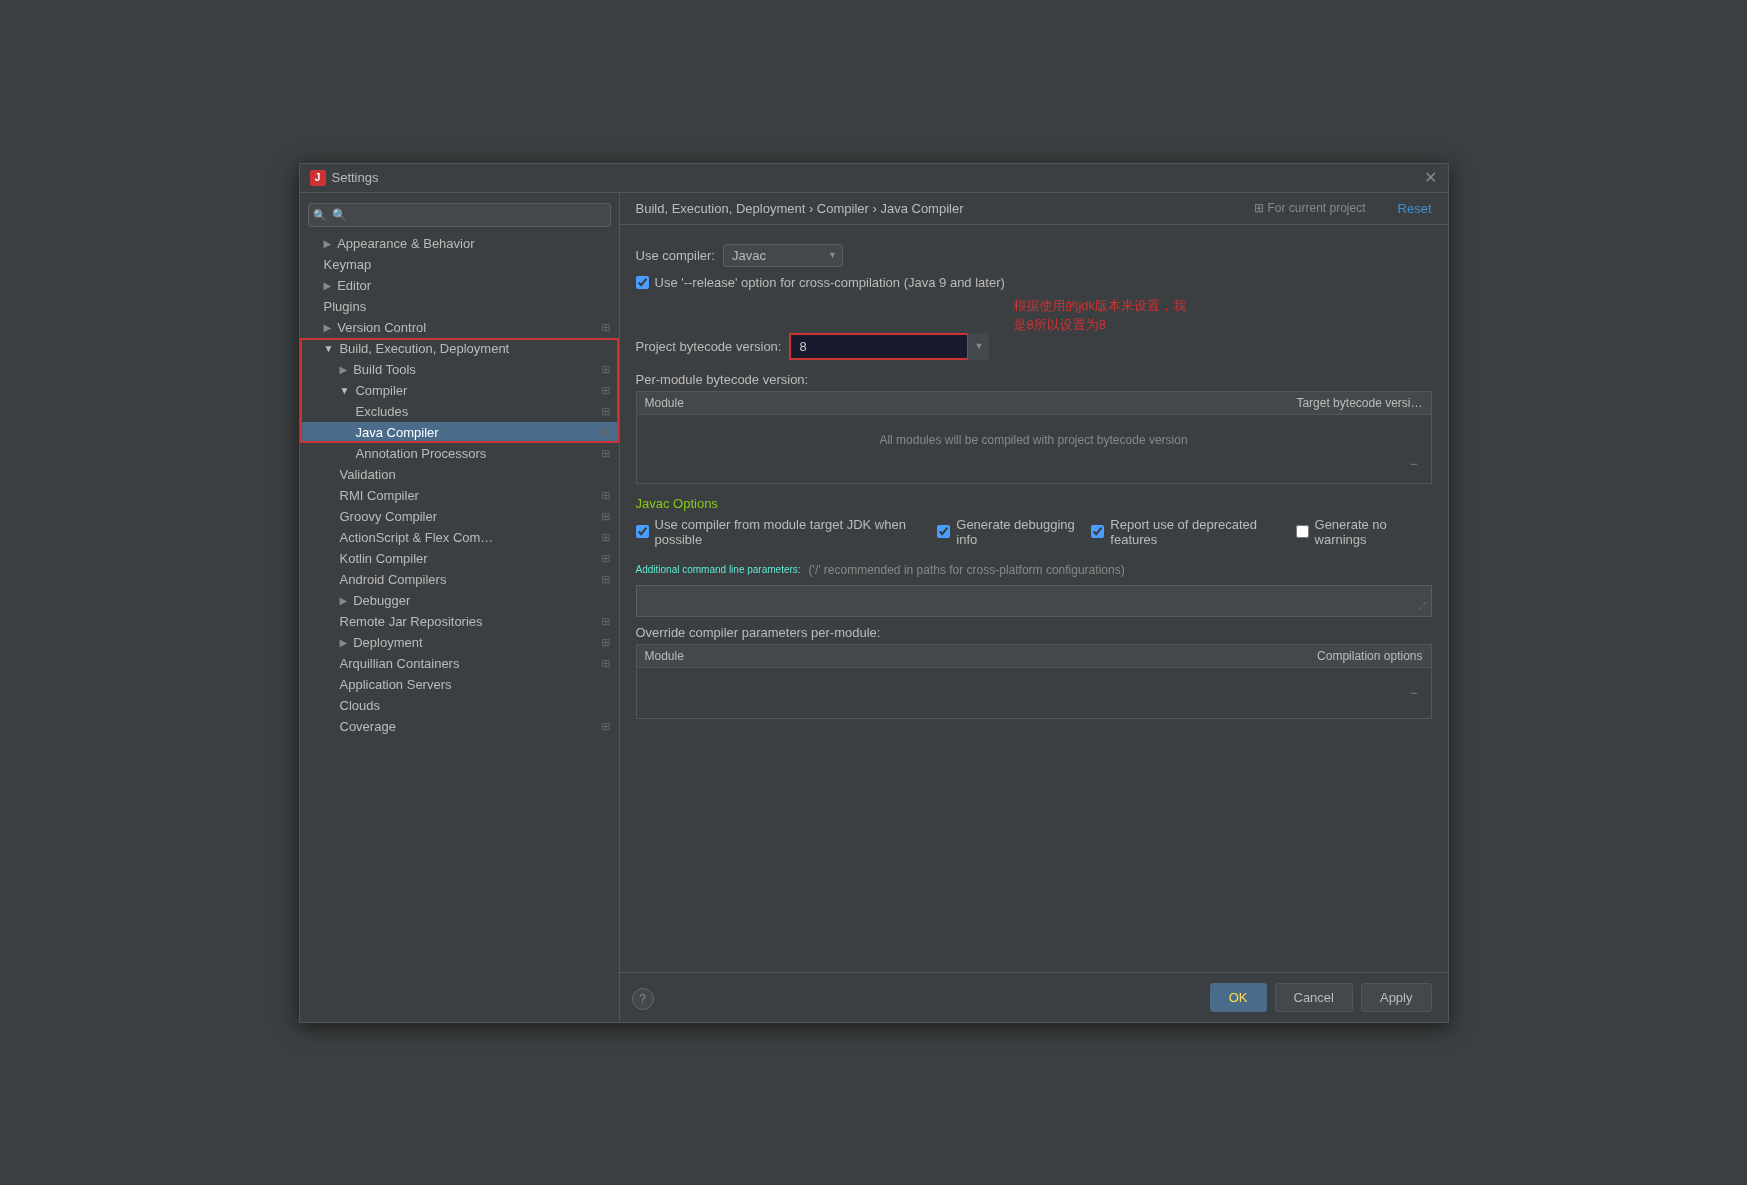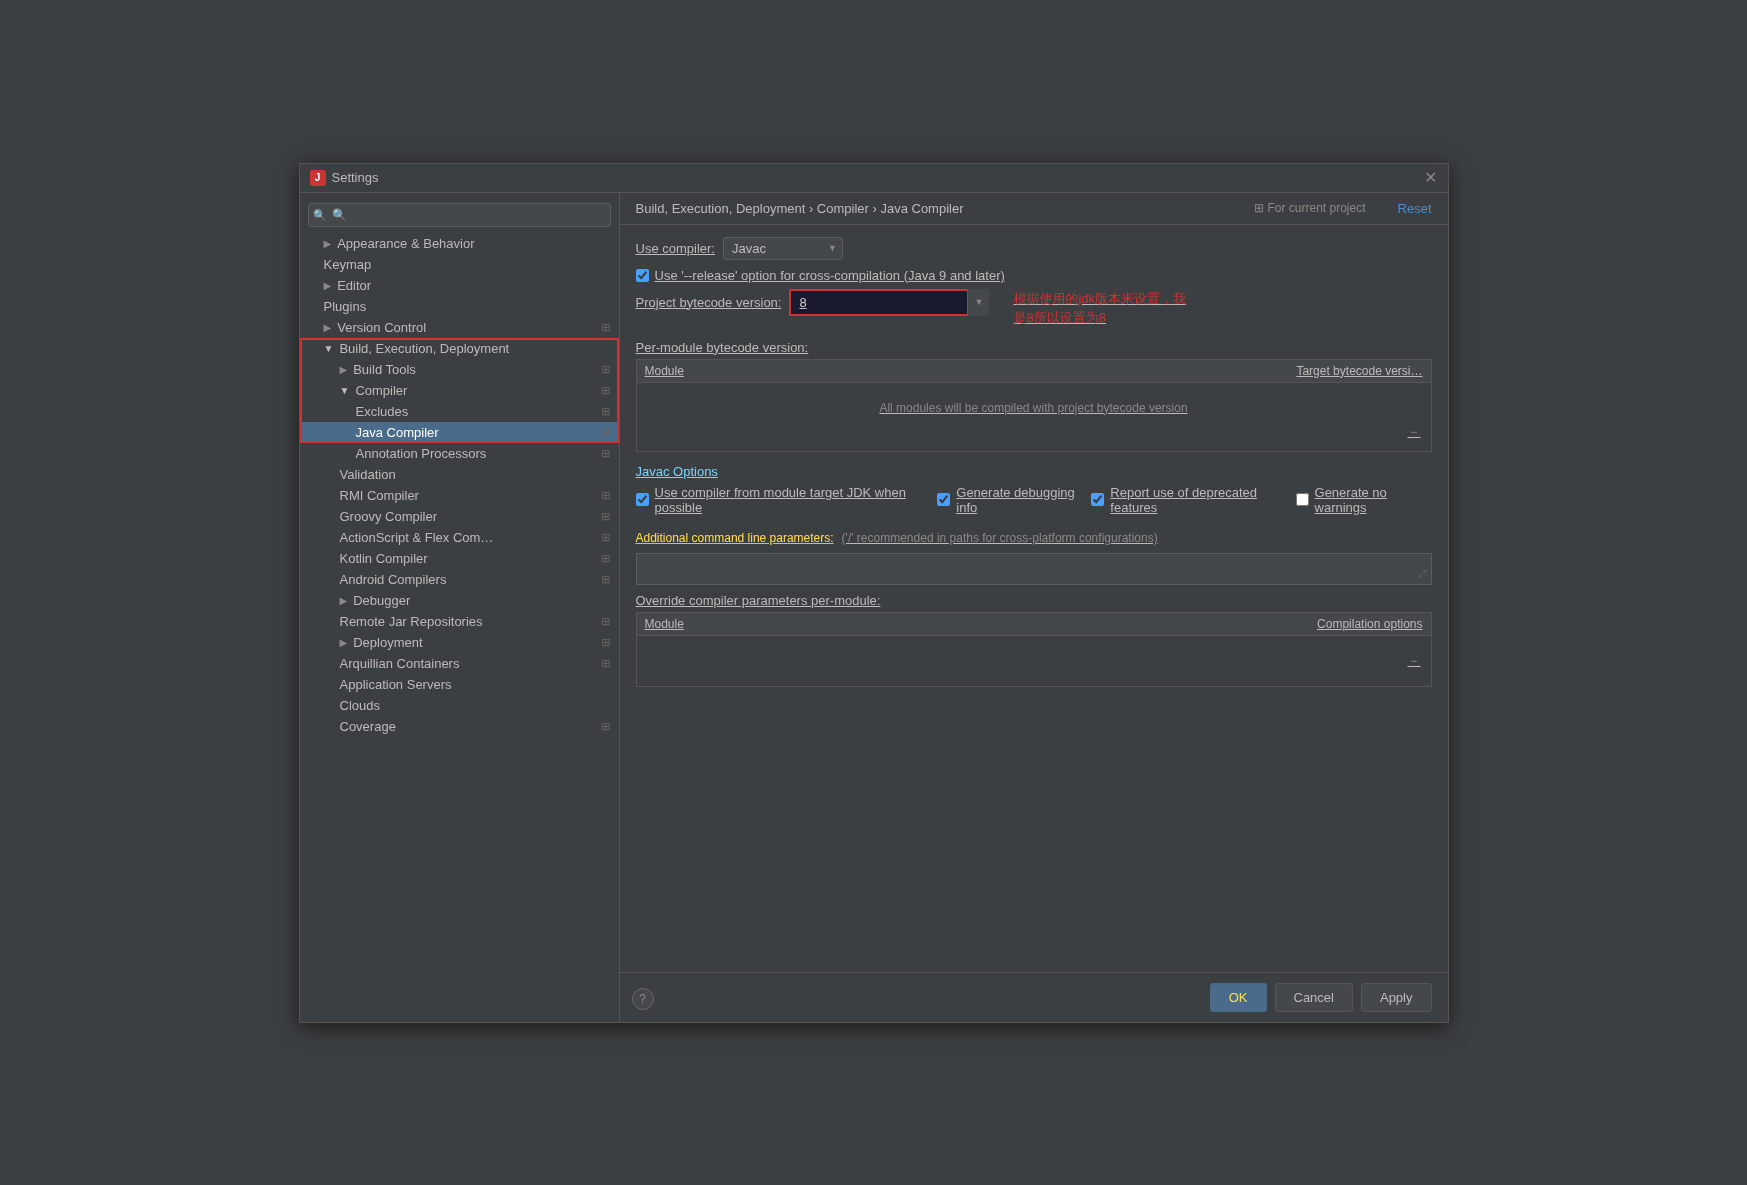"Use compiler:" .panel { padding: 12px 16px -> 19px 16px; text-decoration: underline -> none }
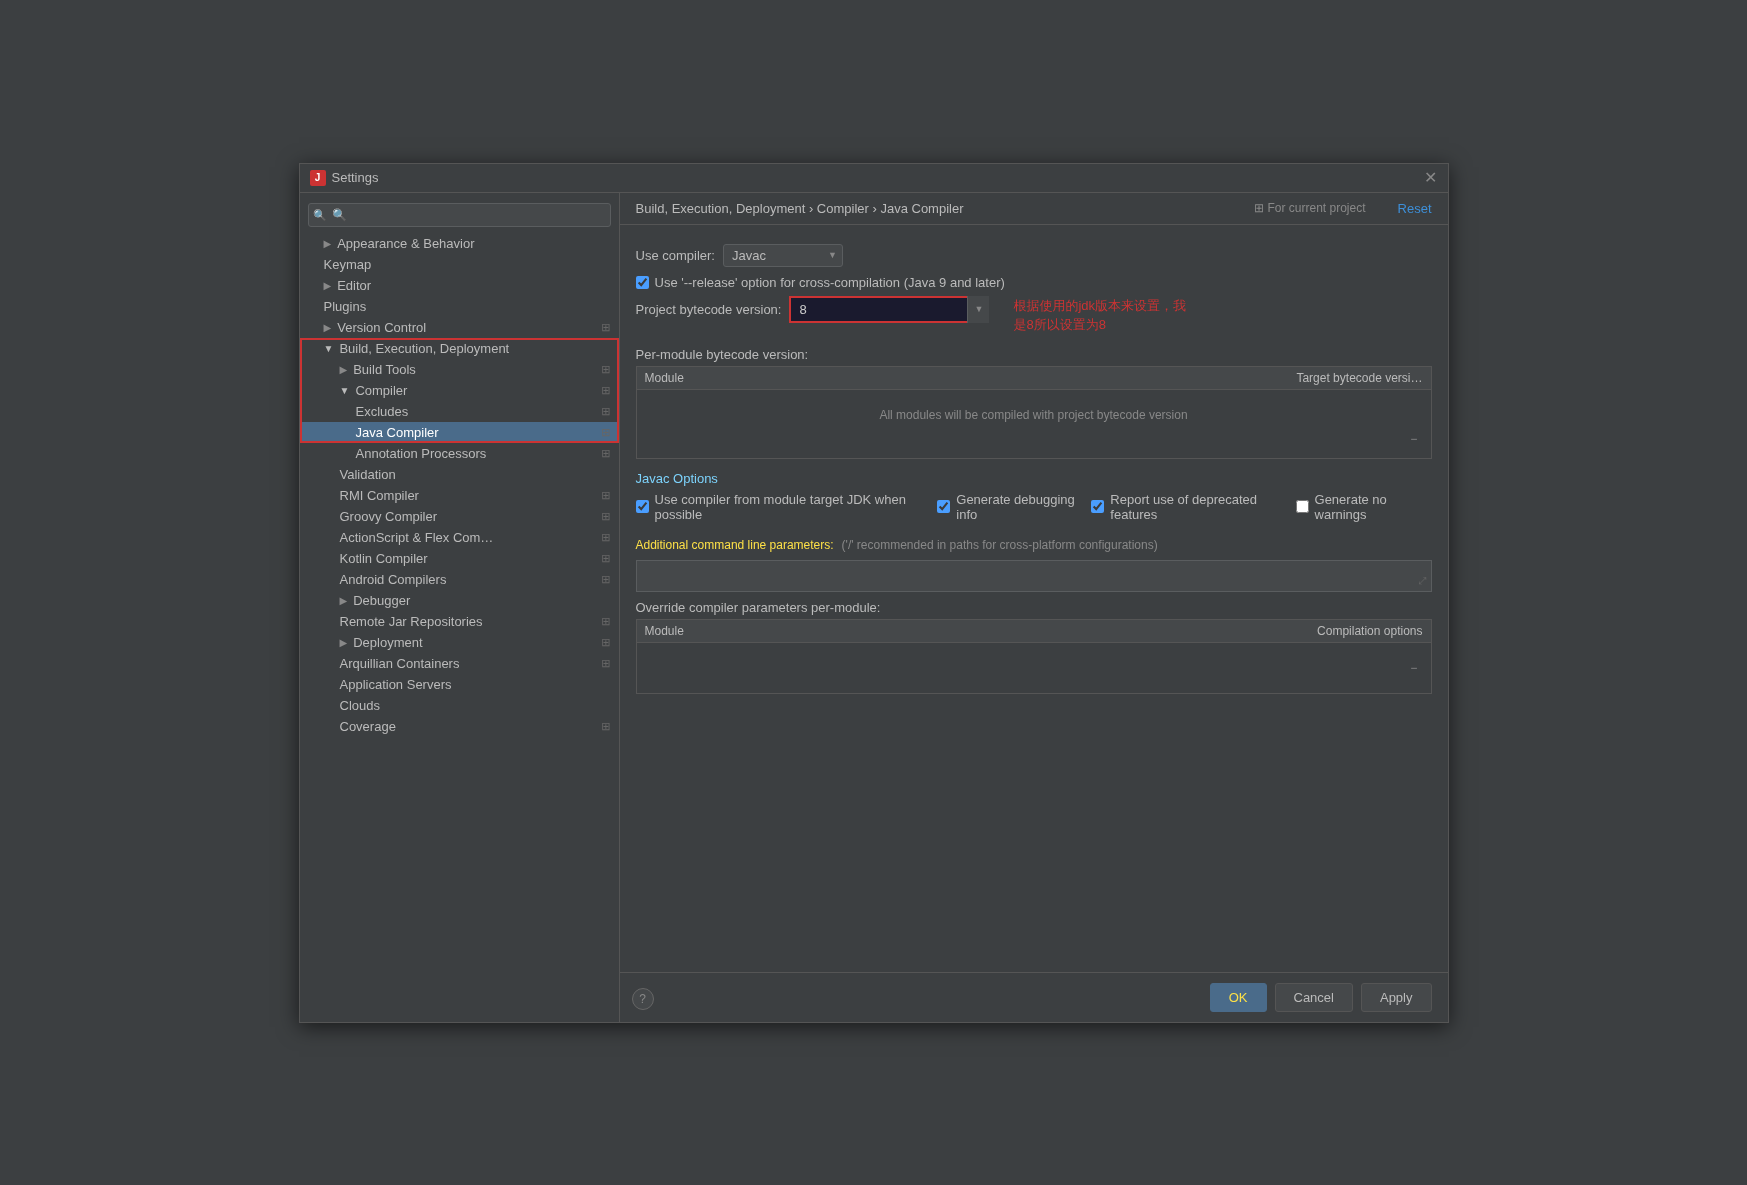"Project bytecode version:" div.bytecode-row { margin-top: none -> 37px }
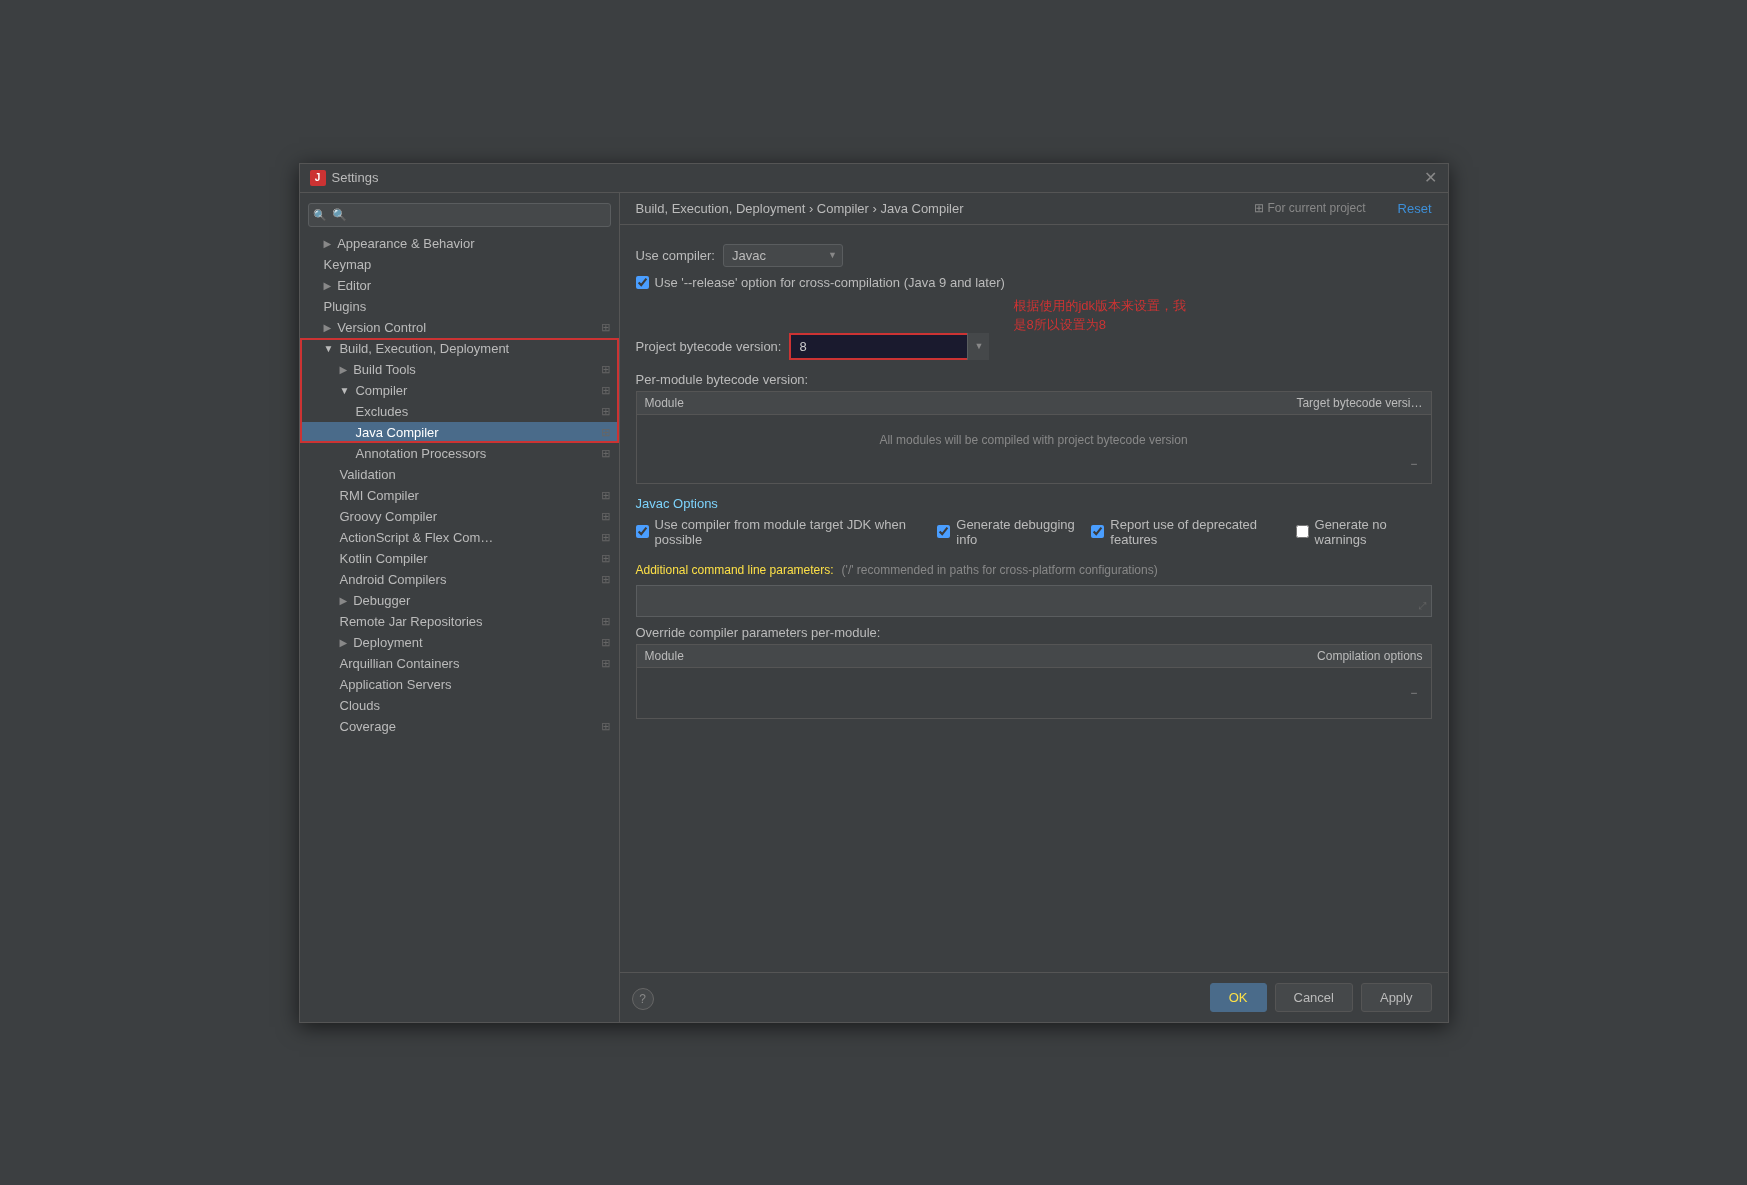"Javac Options" .section-title { color: #7dd3fc -> #84cc16 }
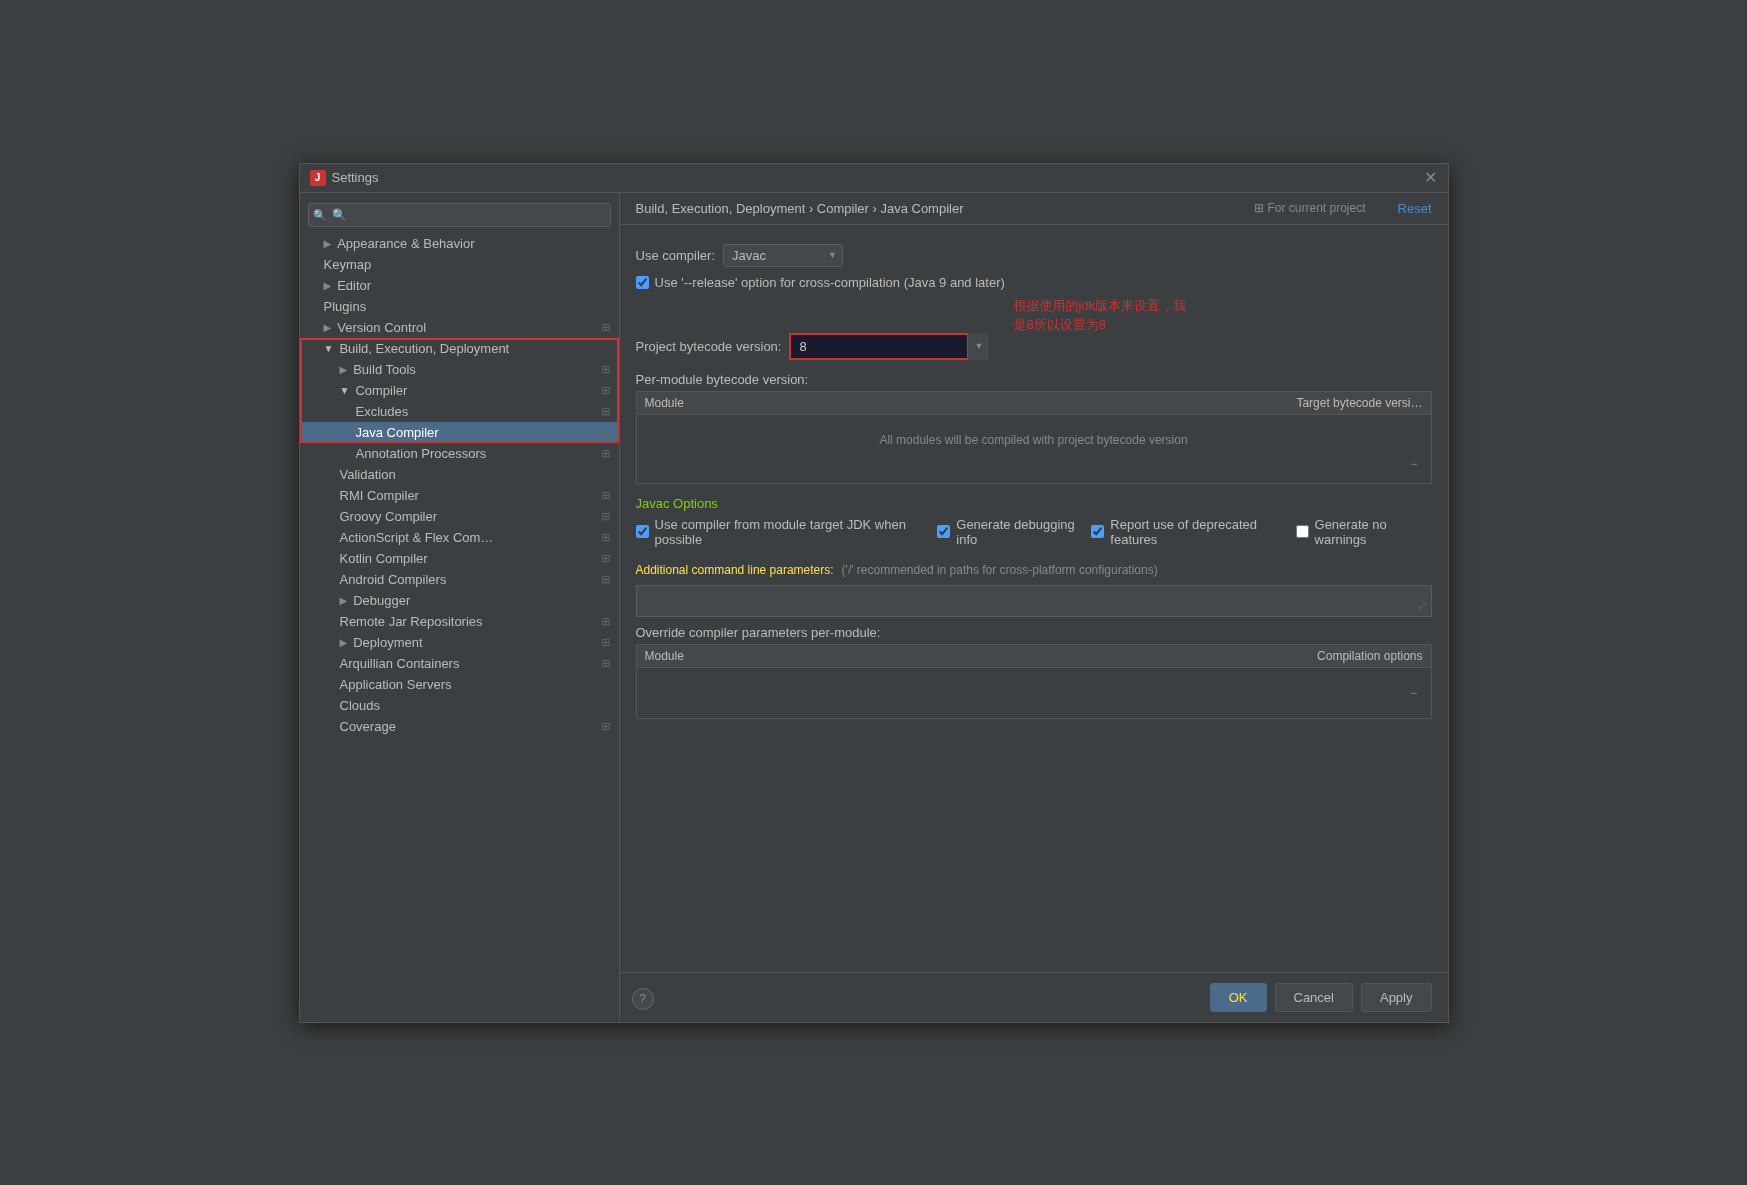"Additional command line parameters:" .params-label { color: #fde047 -> #5eead4; font-size: 12px -> 10px }
